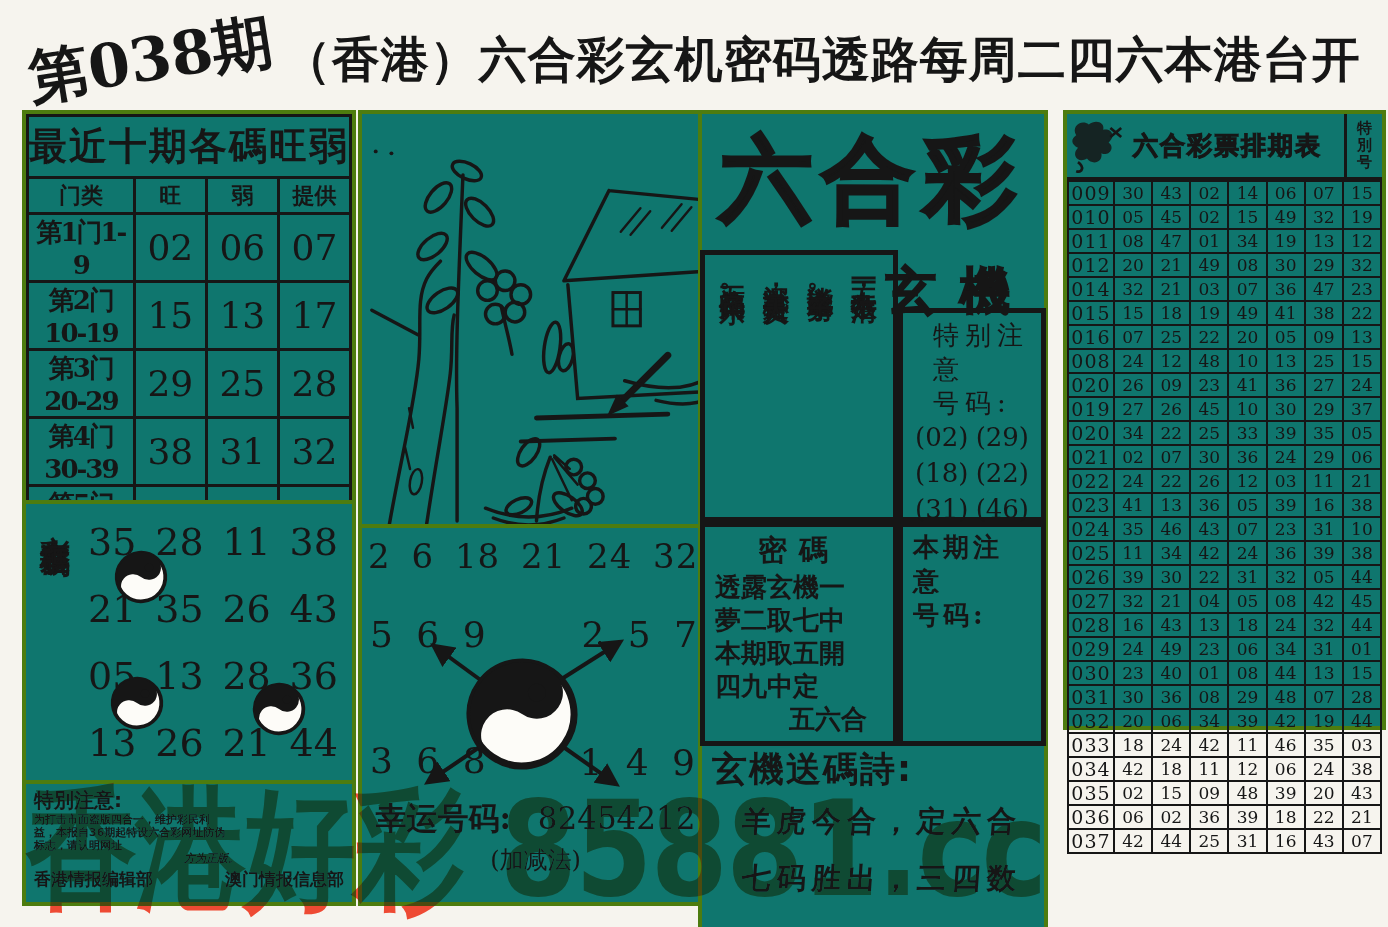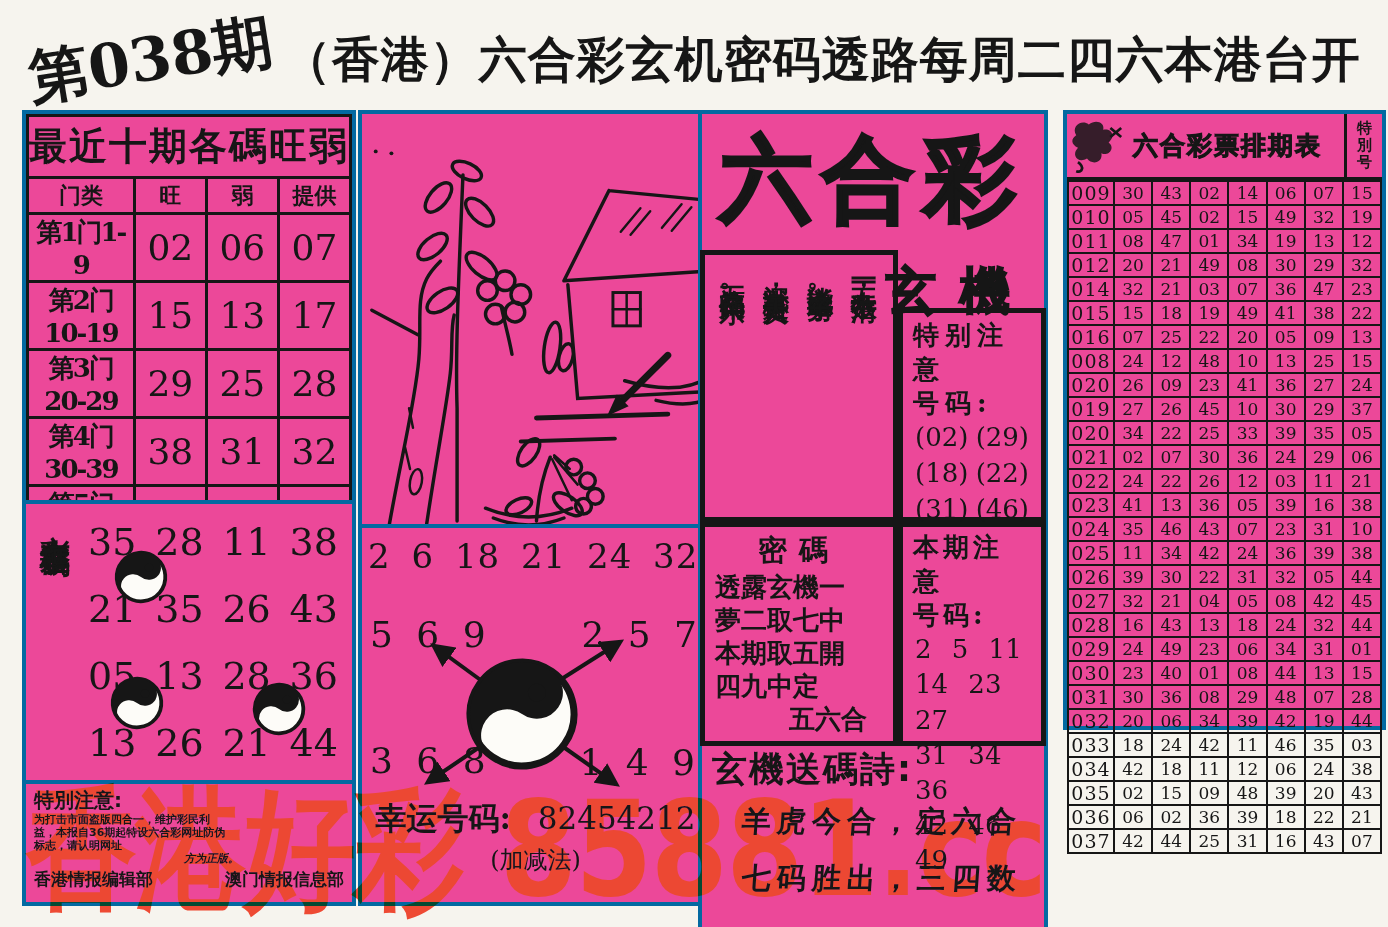"最近十期各碼旺弱" .box { background: #ec4899 -> #0f766e; border: 4px solid #0369a1 -> 4px solid #4d7c0f }
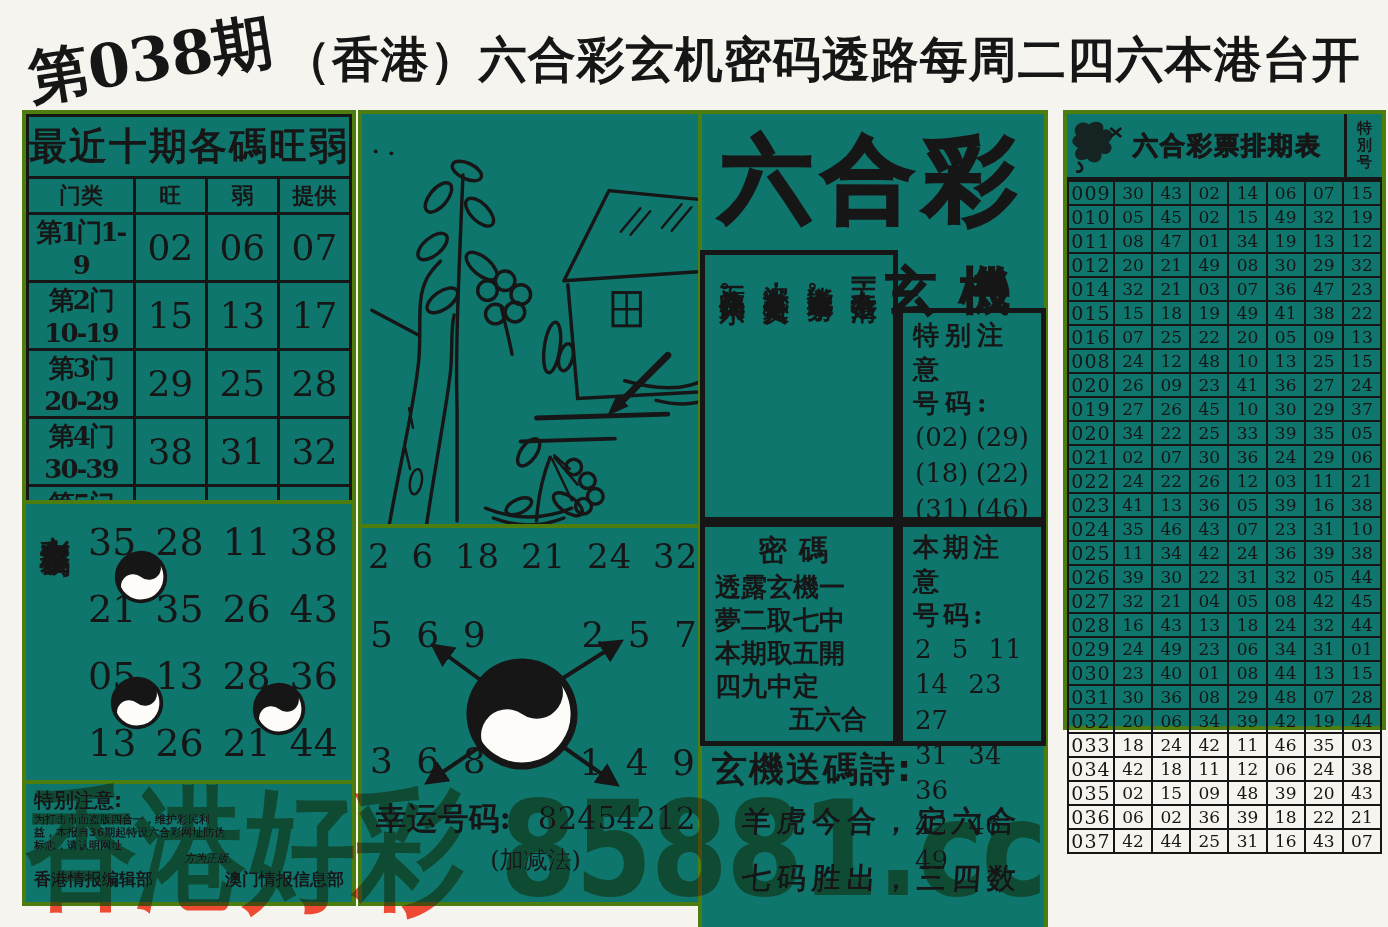"特别注意" .sp-title { font-weight: 700 -> 400; margin-left: none -> 20px }
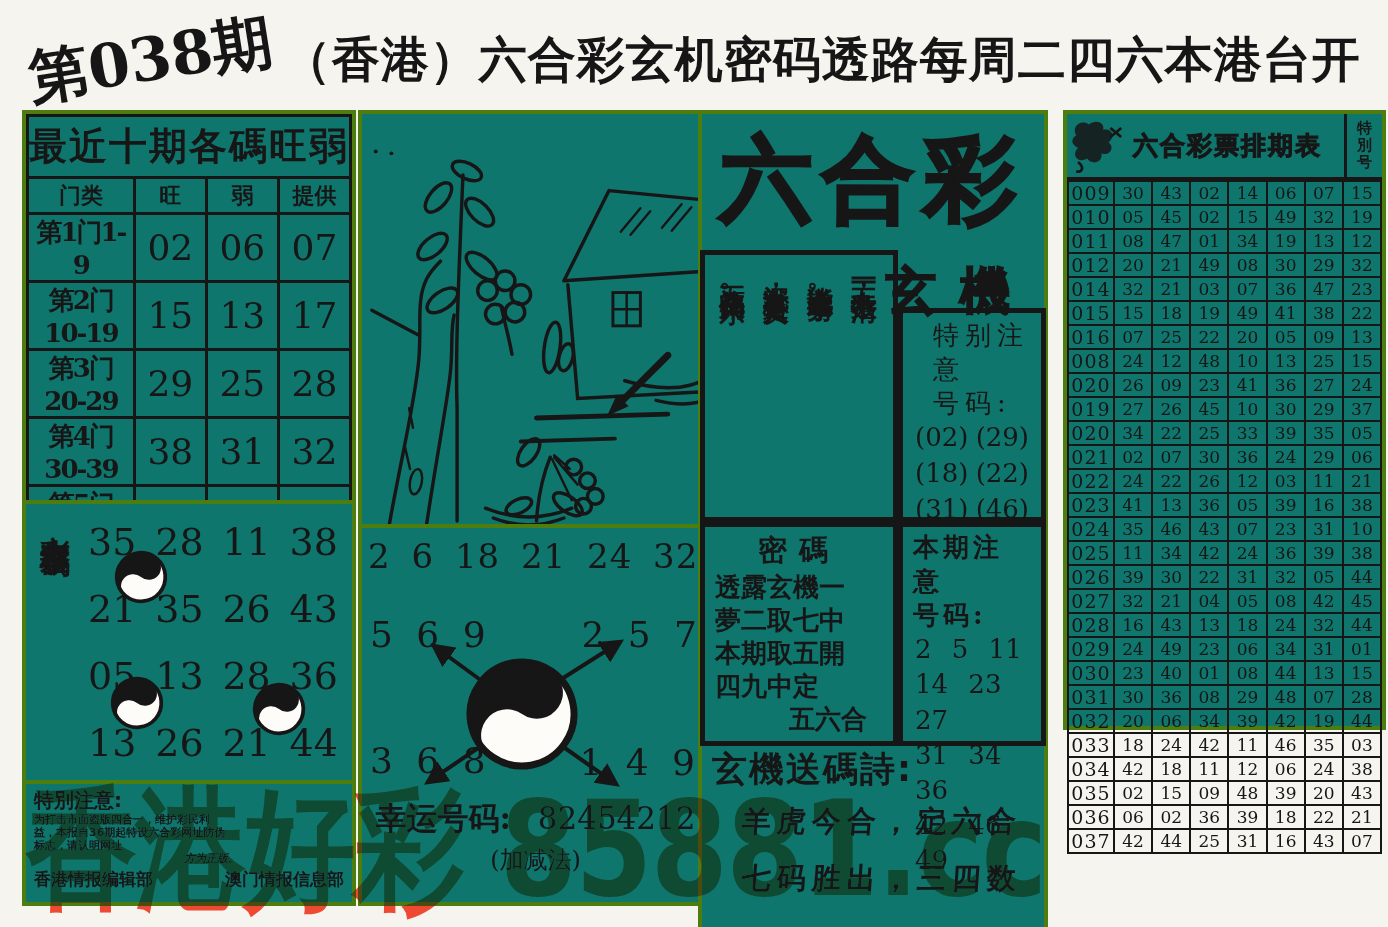"2 5 11" div { html: <div> <div>2 5 11</div> <div>14 23 27</div> <div>31 34 36</div> <div>42 46 49</div> </div> -> none }
